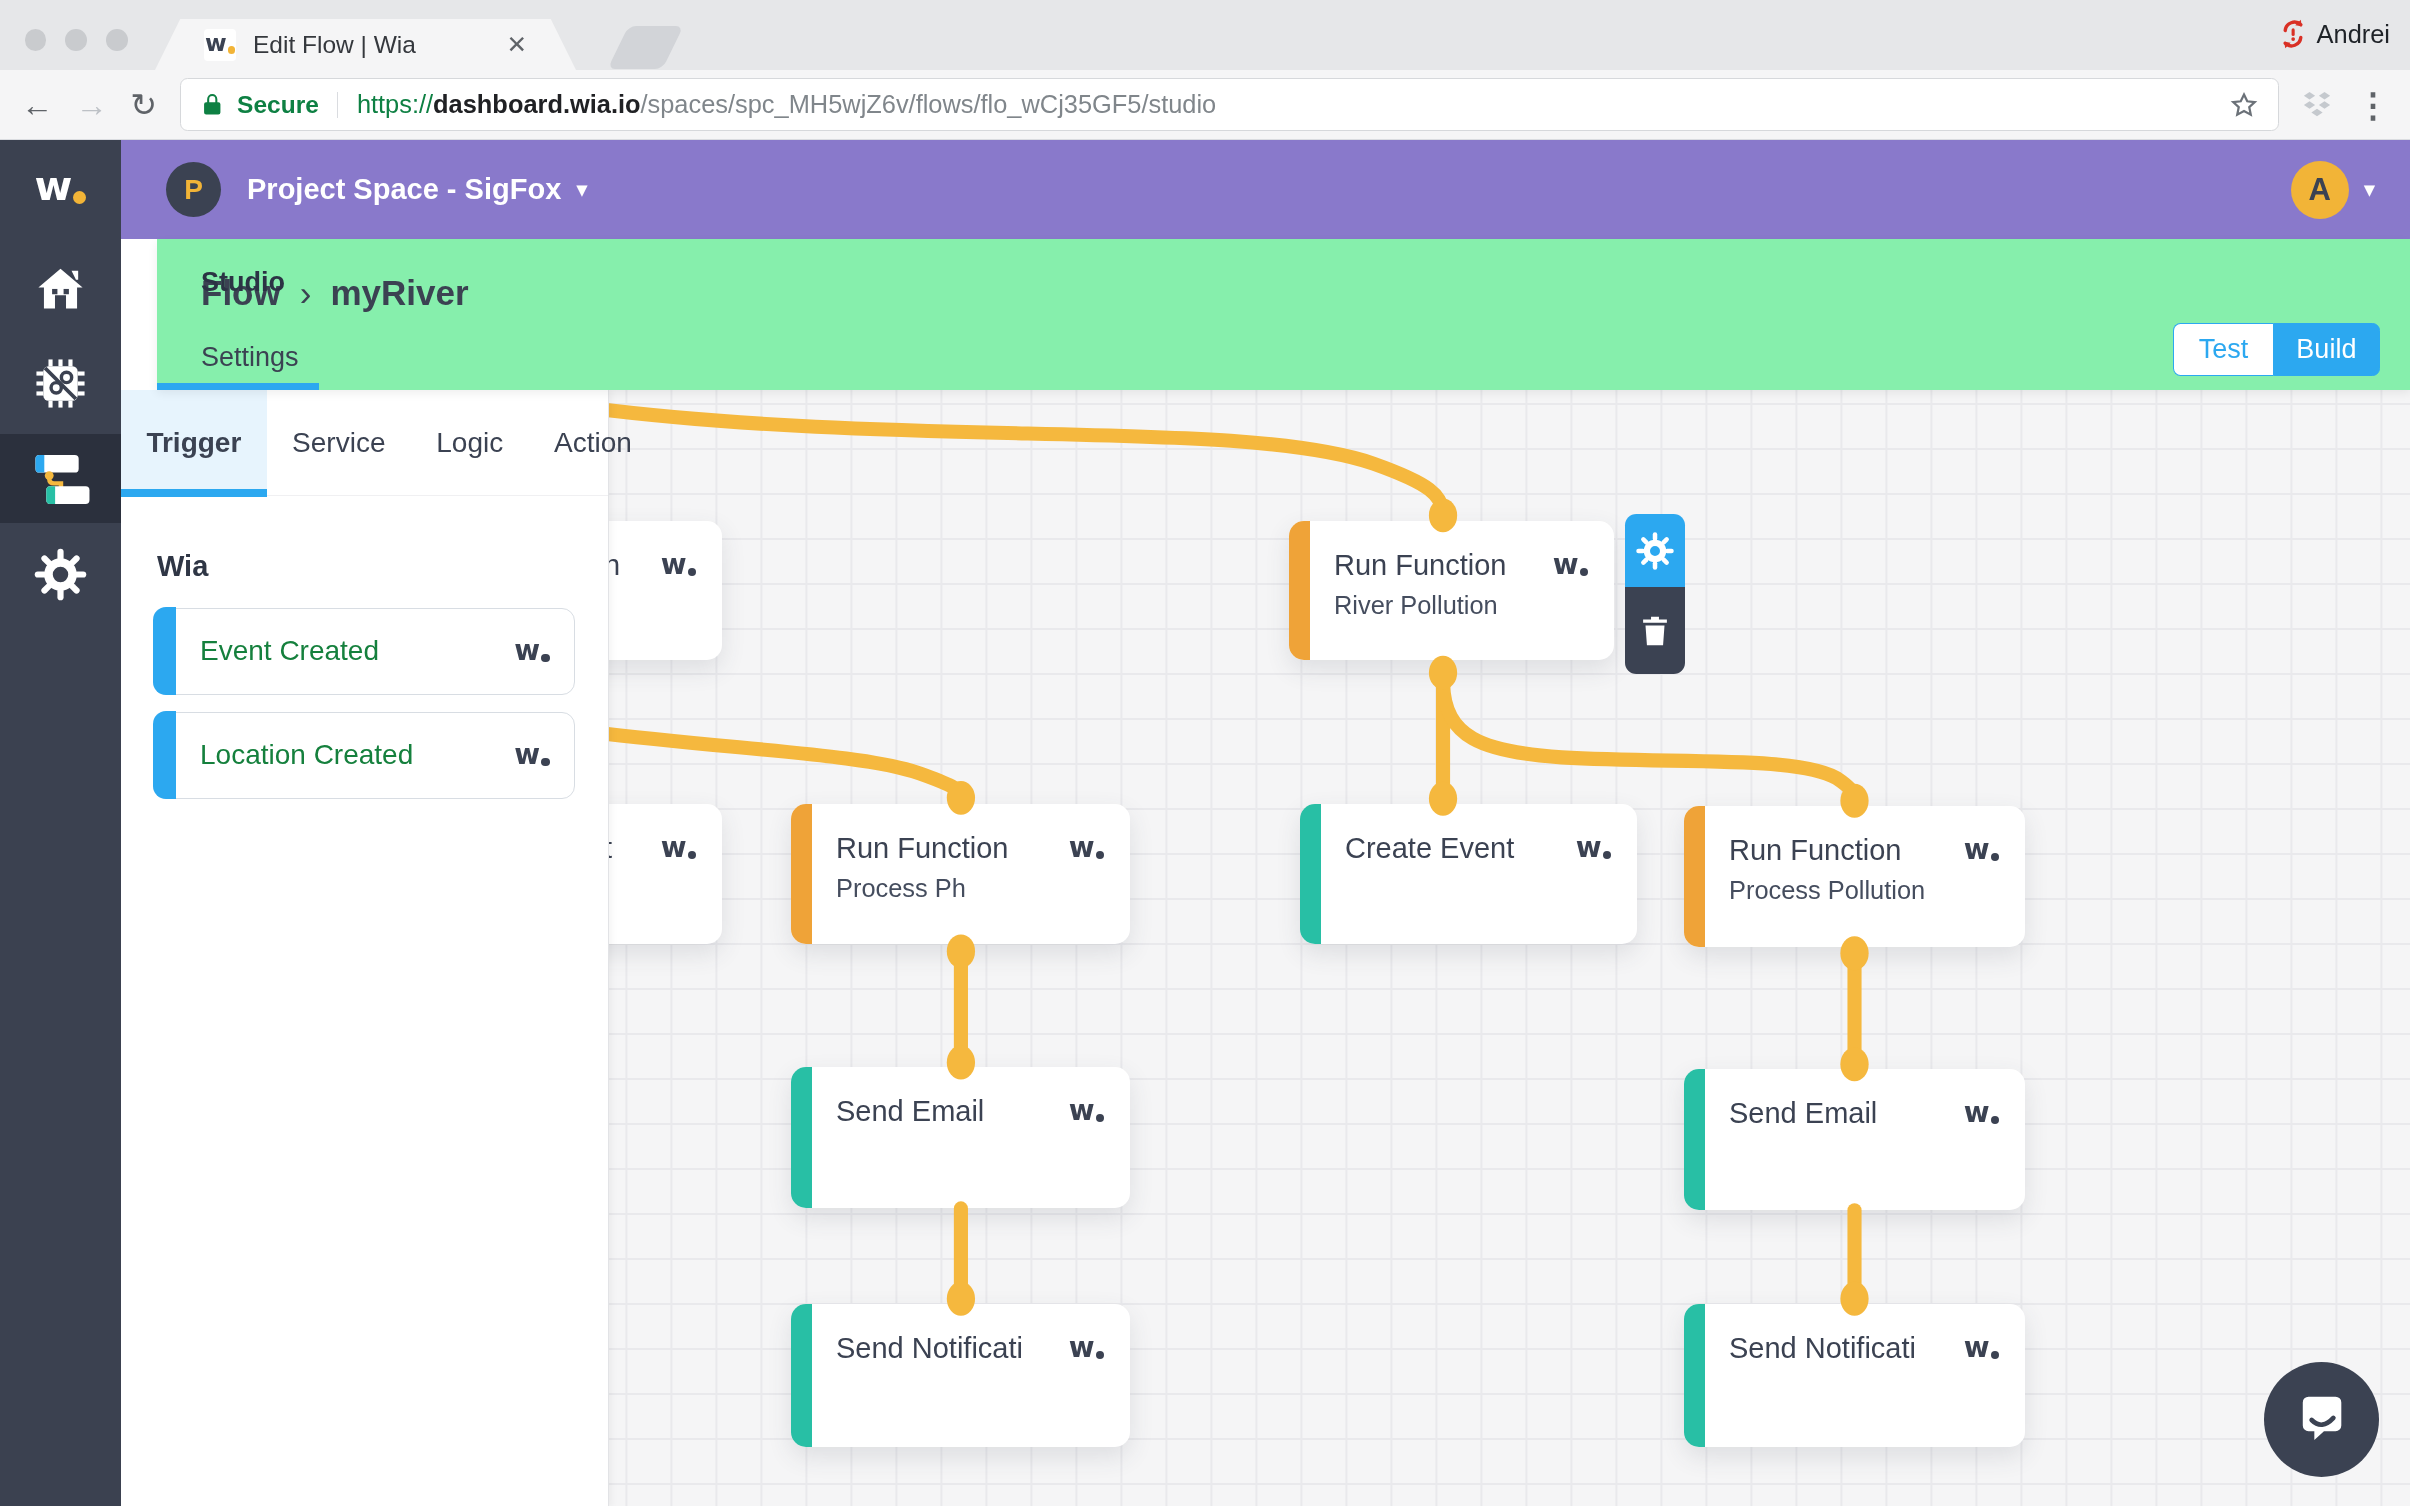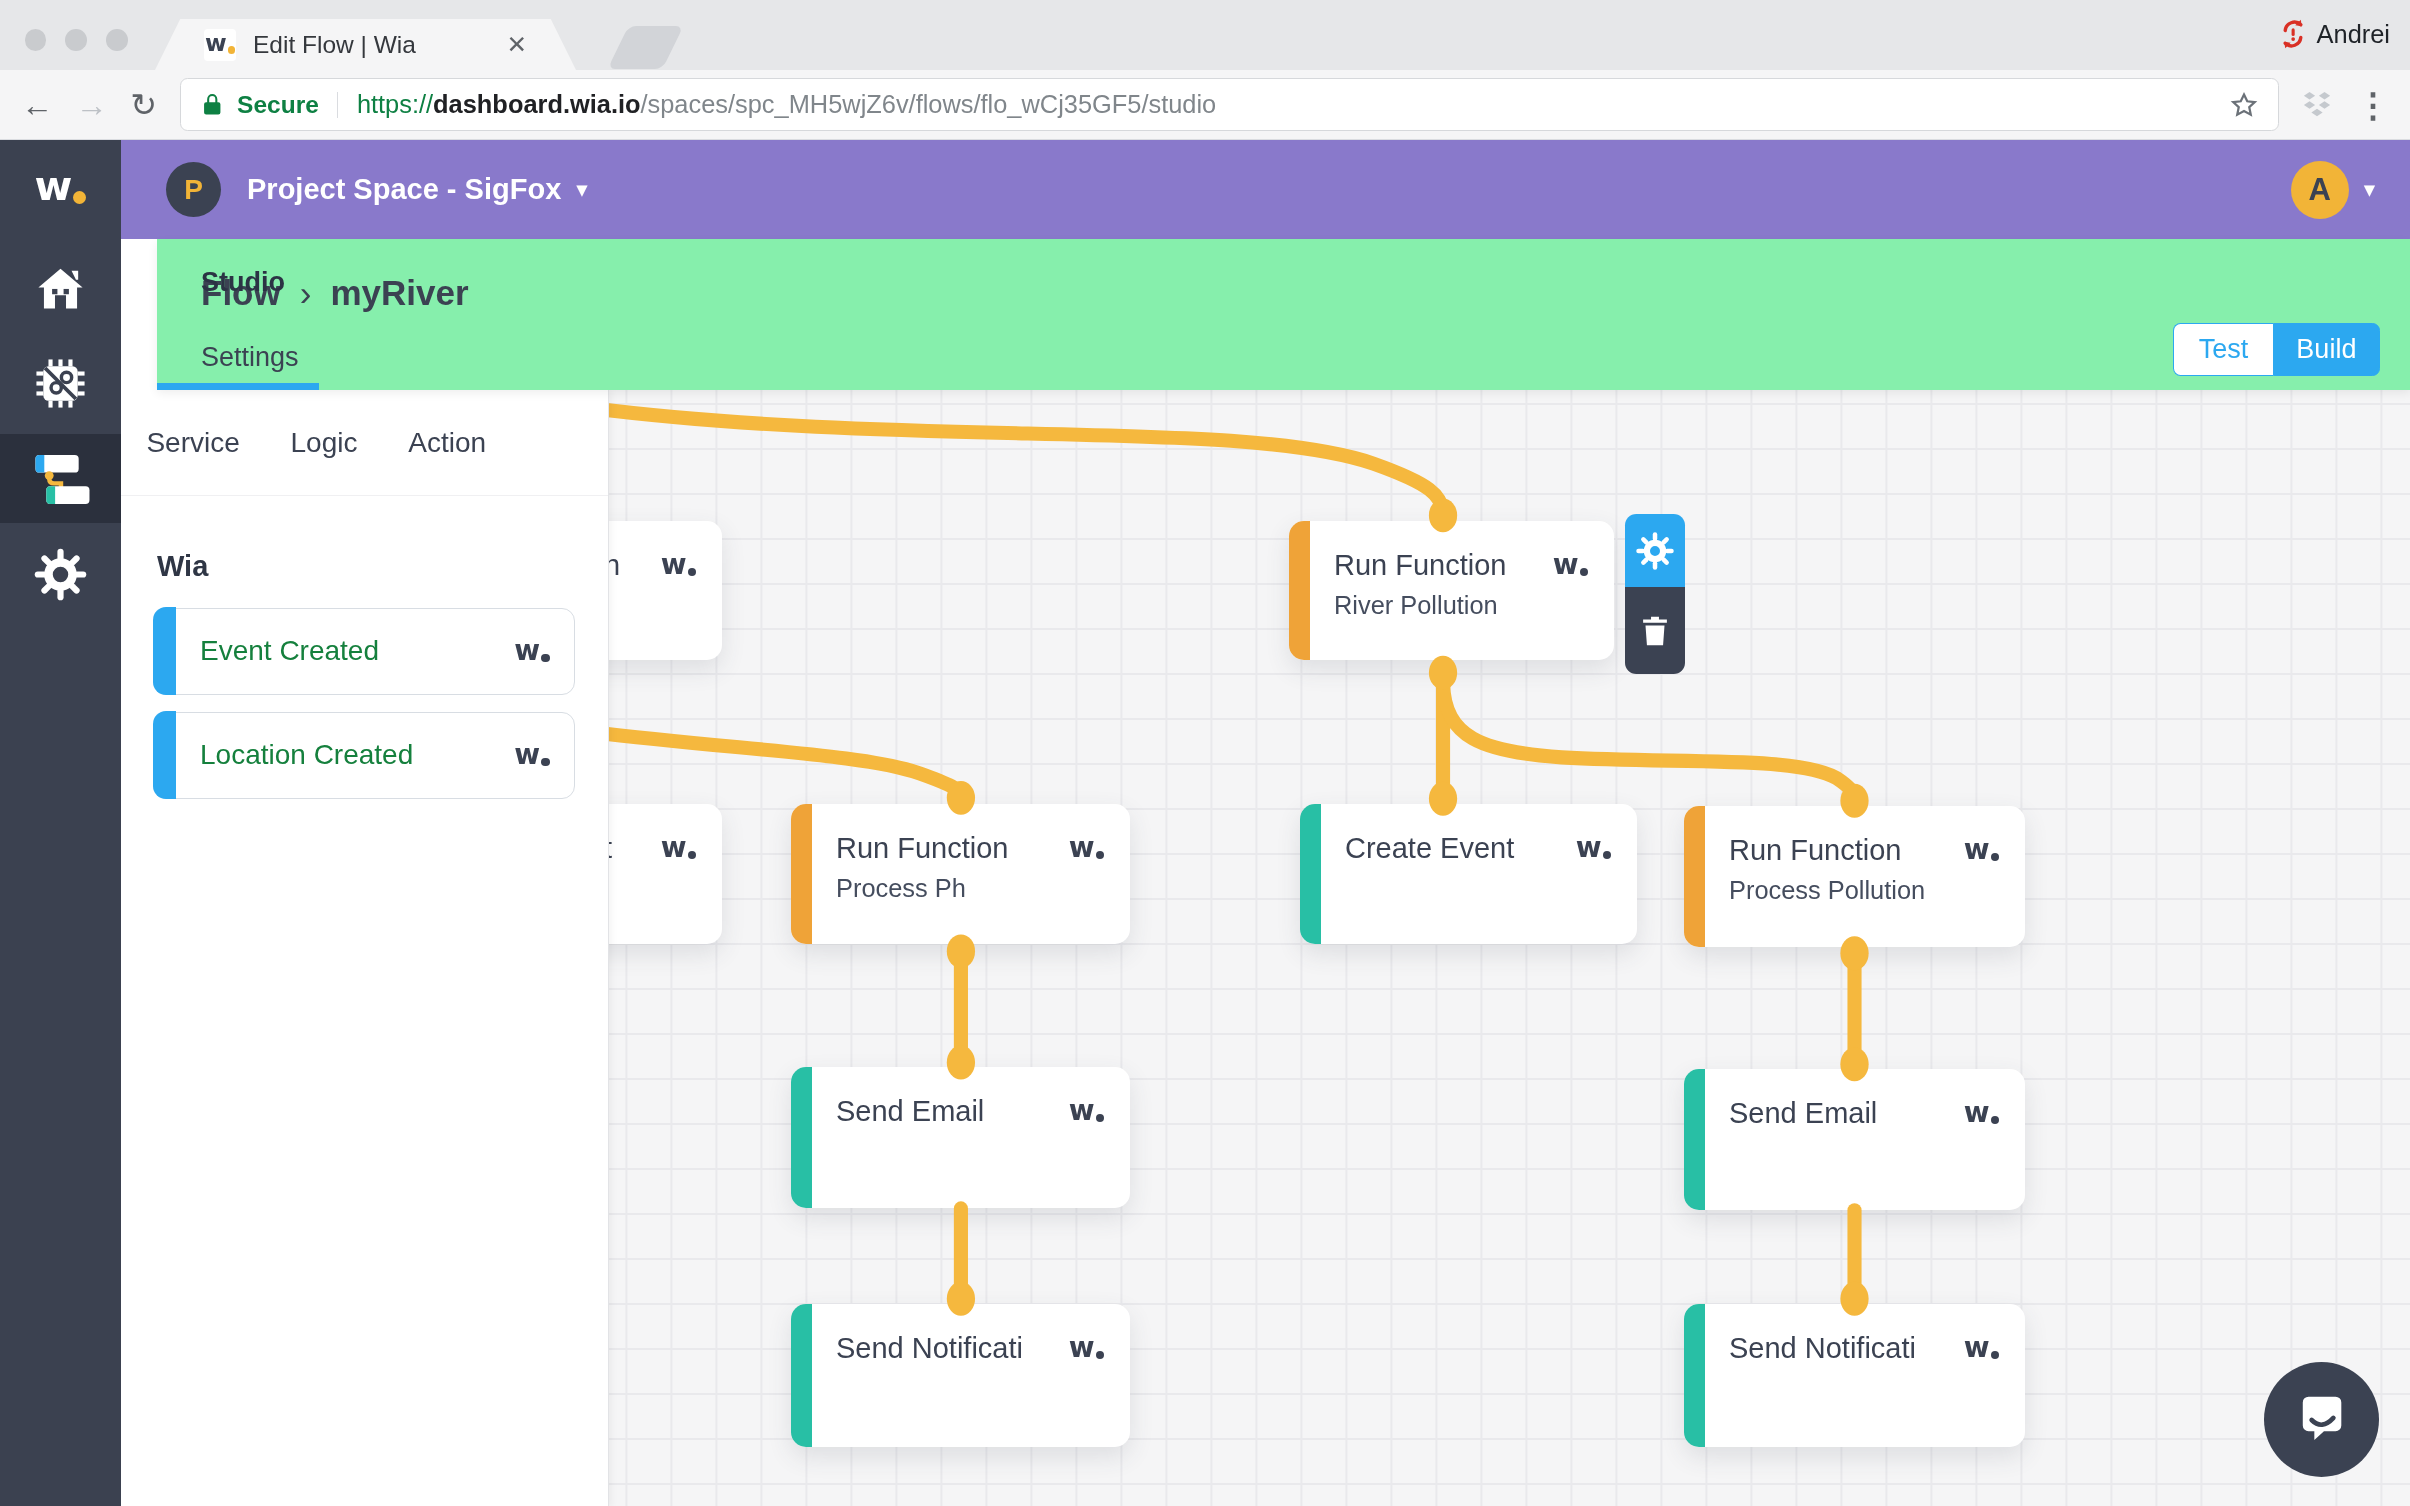"Trigger" div.ptab { html: none -> <div>Trigger</div> }
